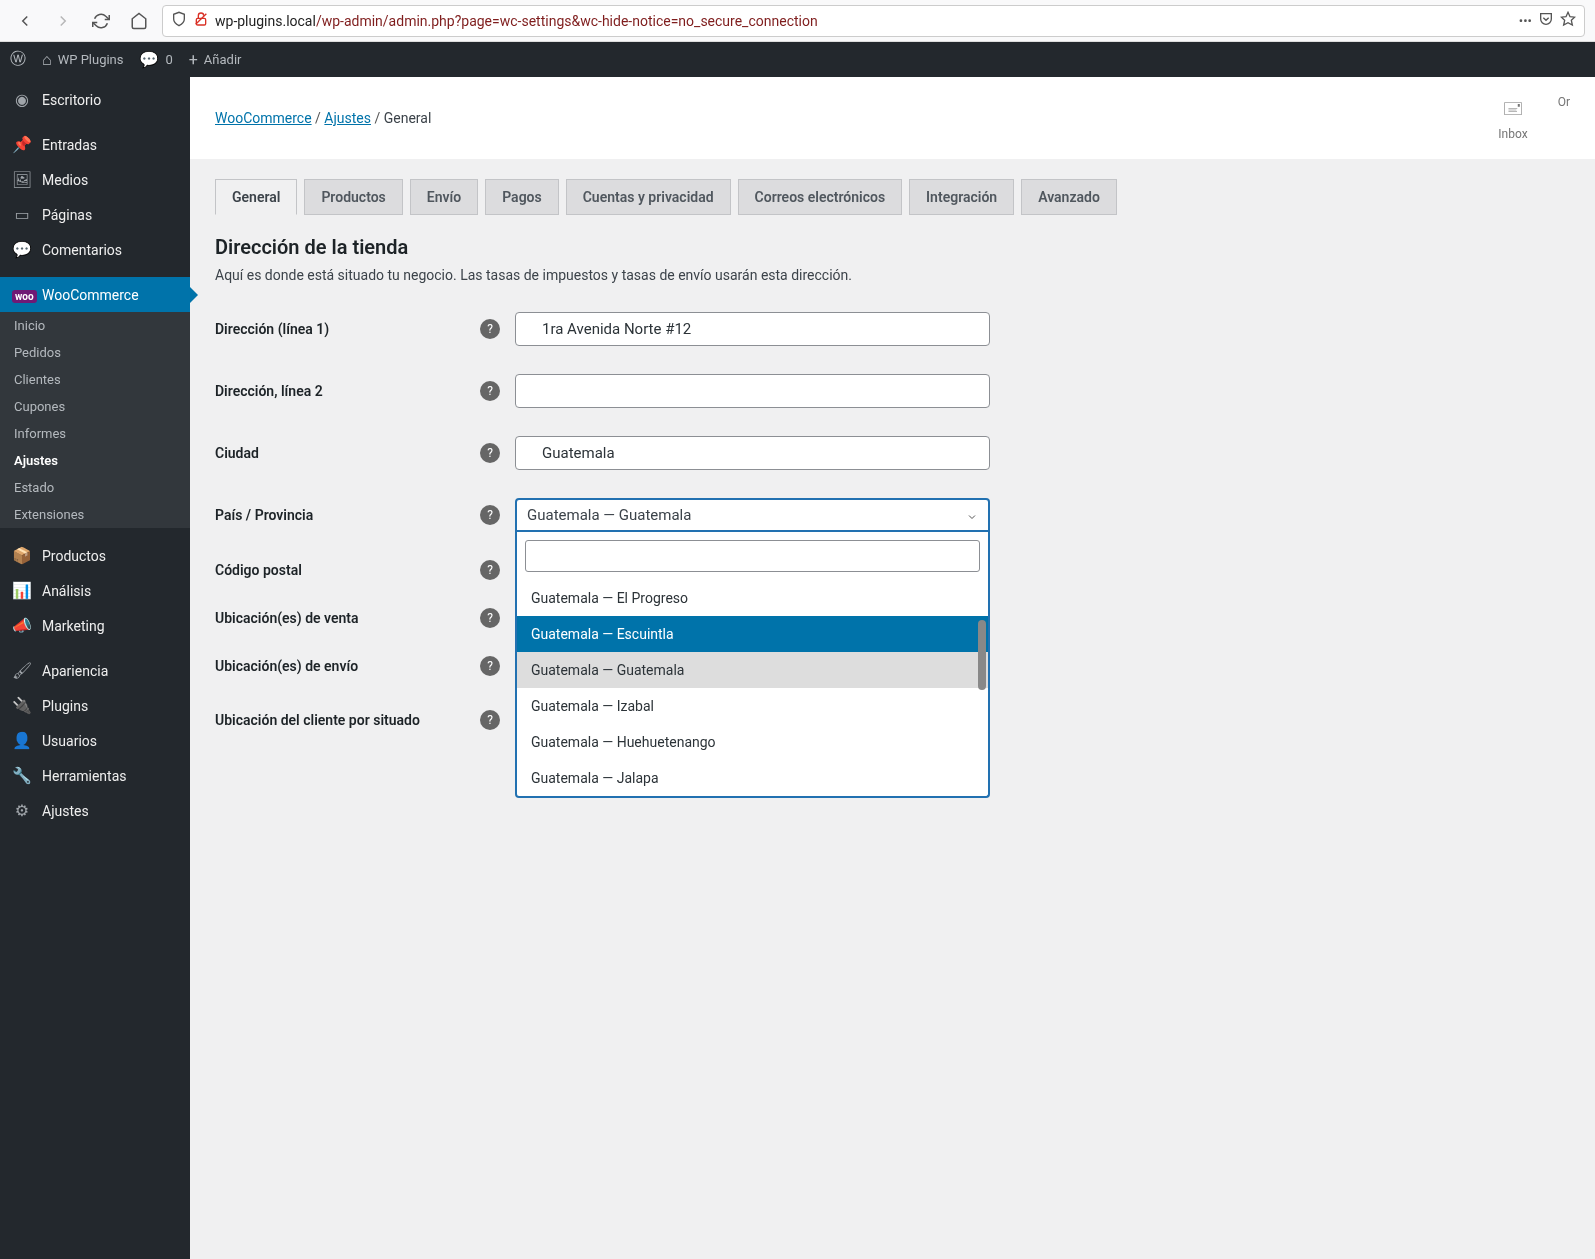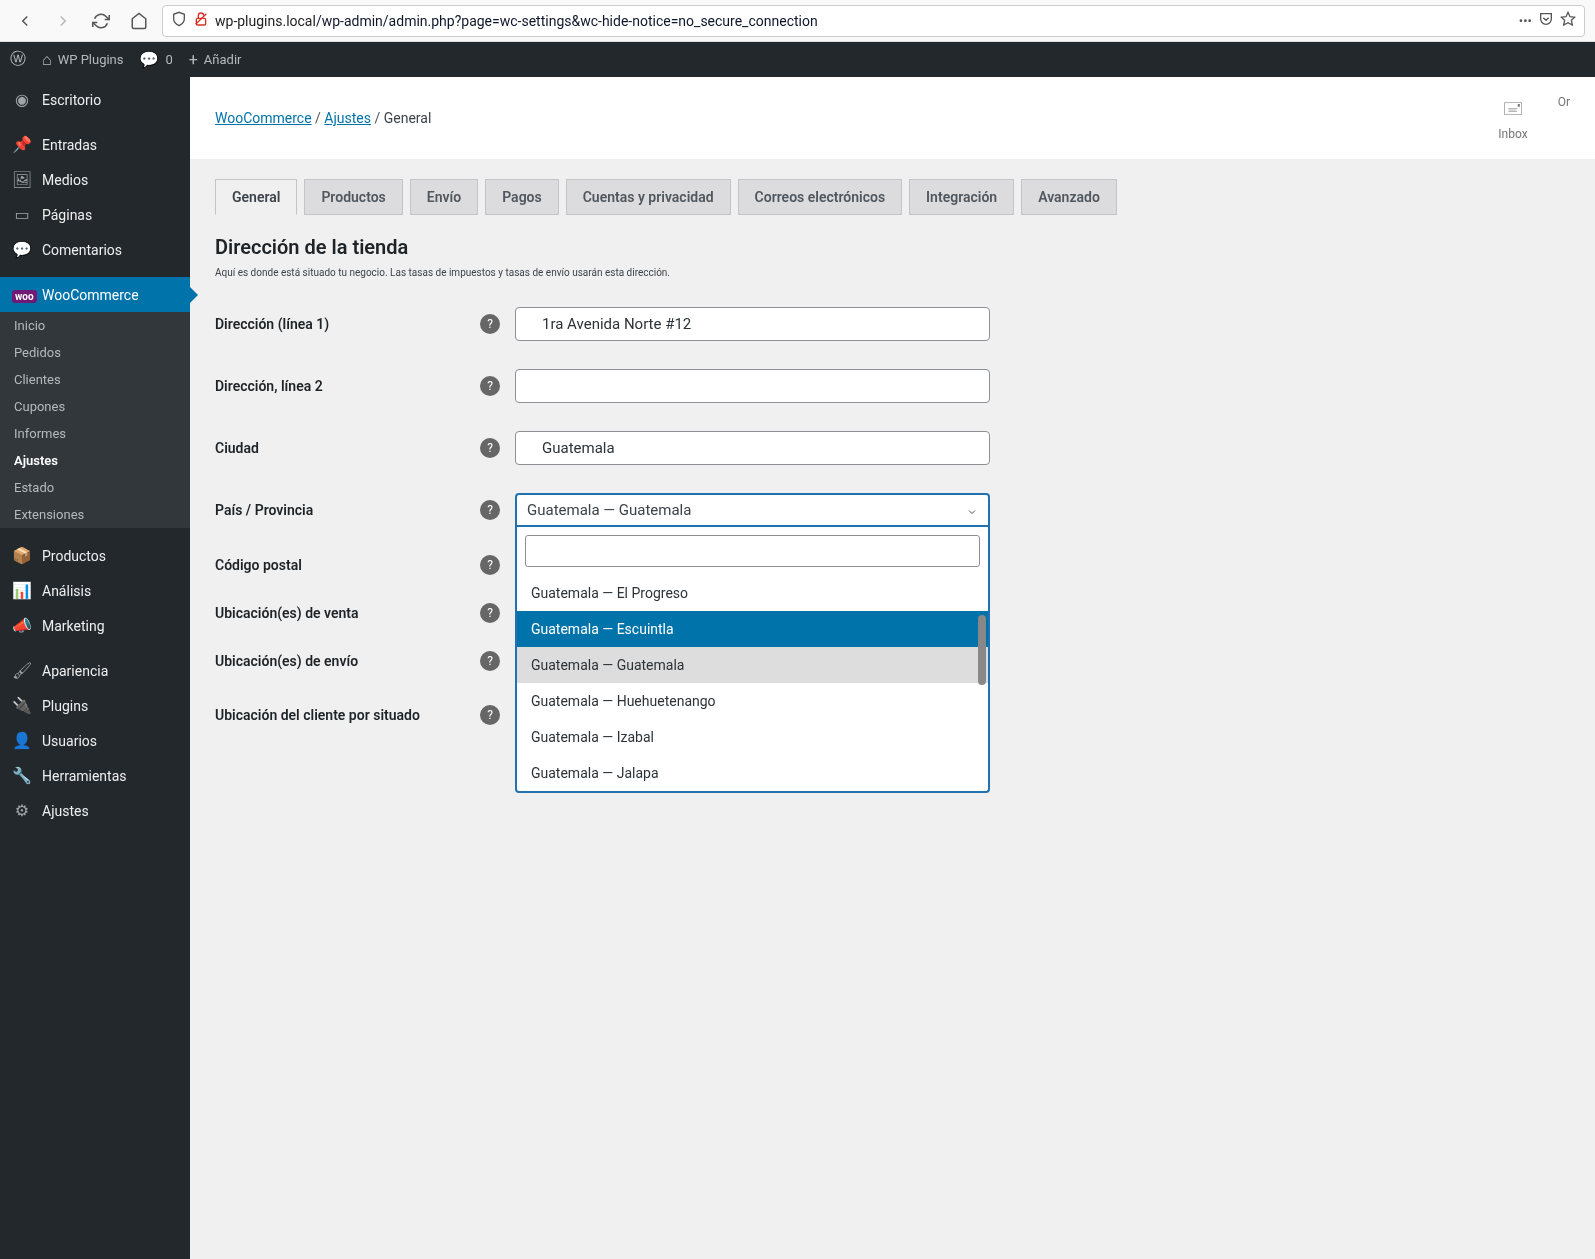"/wp-admin/admin.php?page=wc-settings&wc-" .url-path { color: #0f172a -> #7f1d1d }
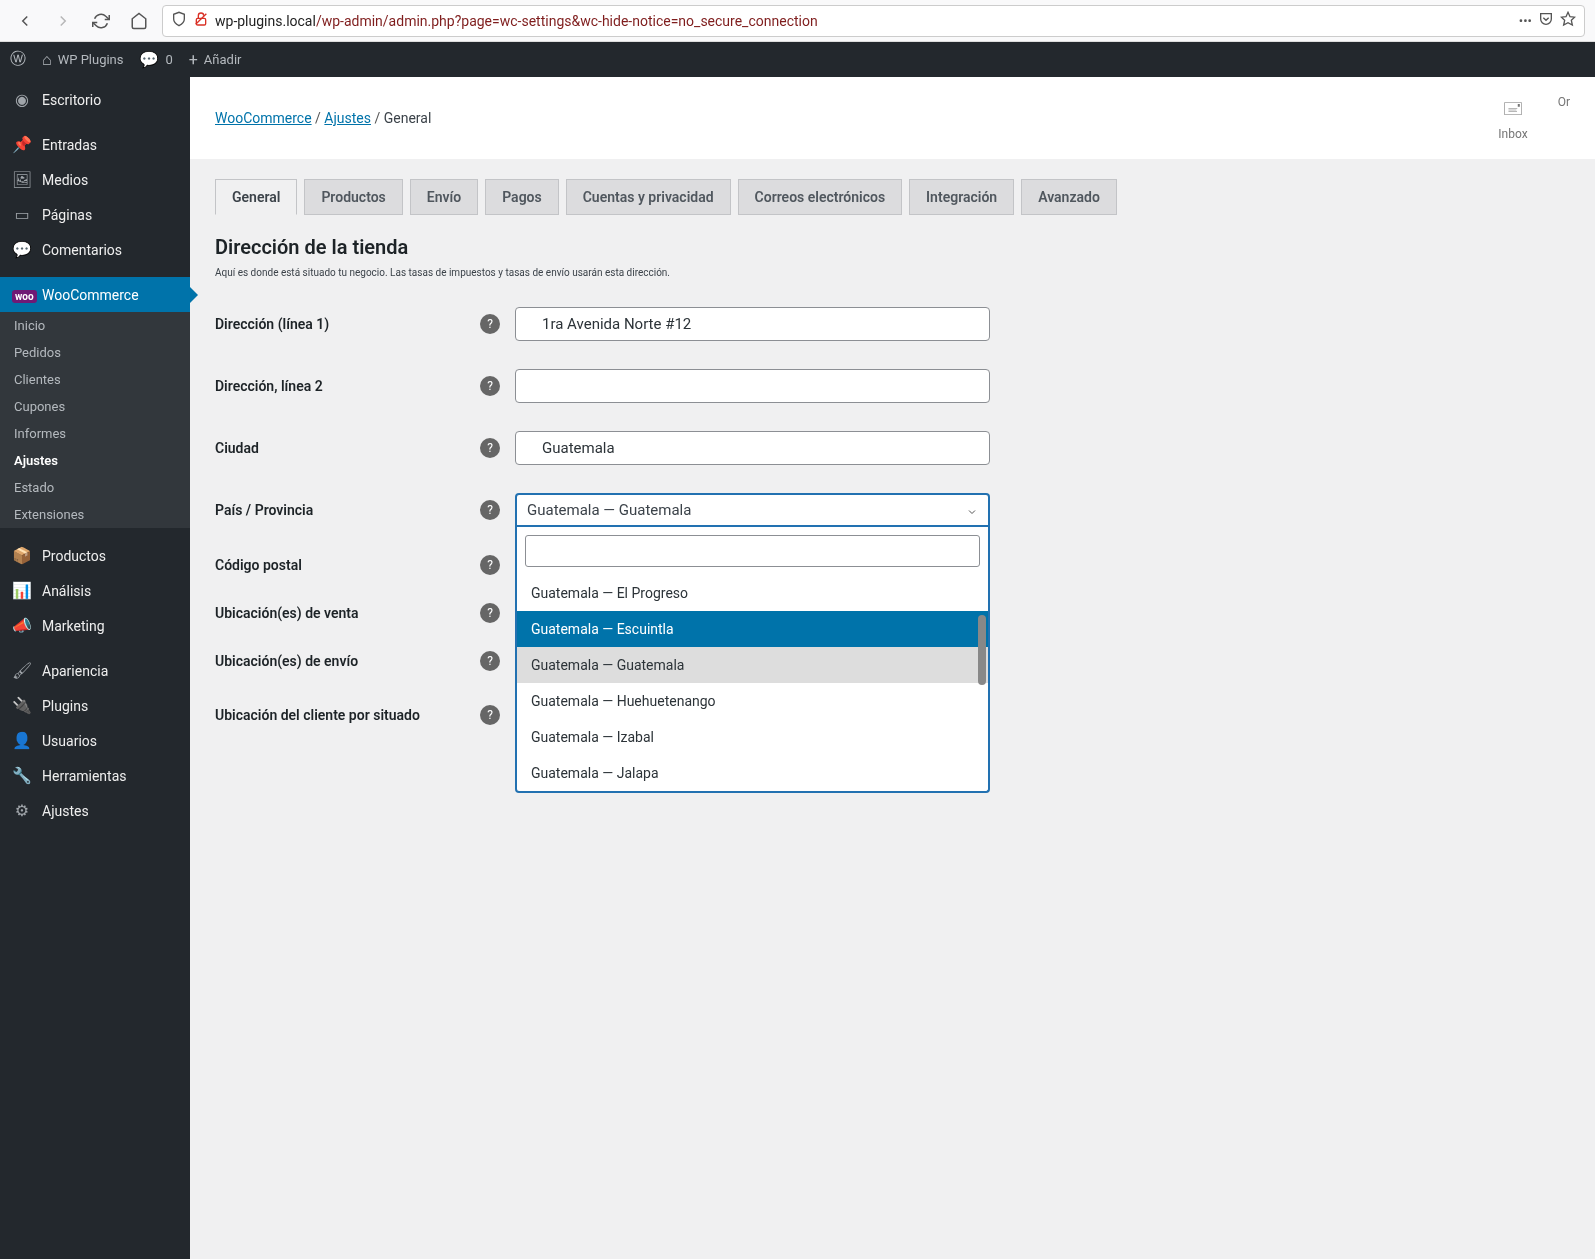"Aquí es donde está situado" .section p.desc { font-size: 10px -> 14px }
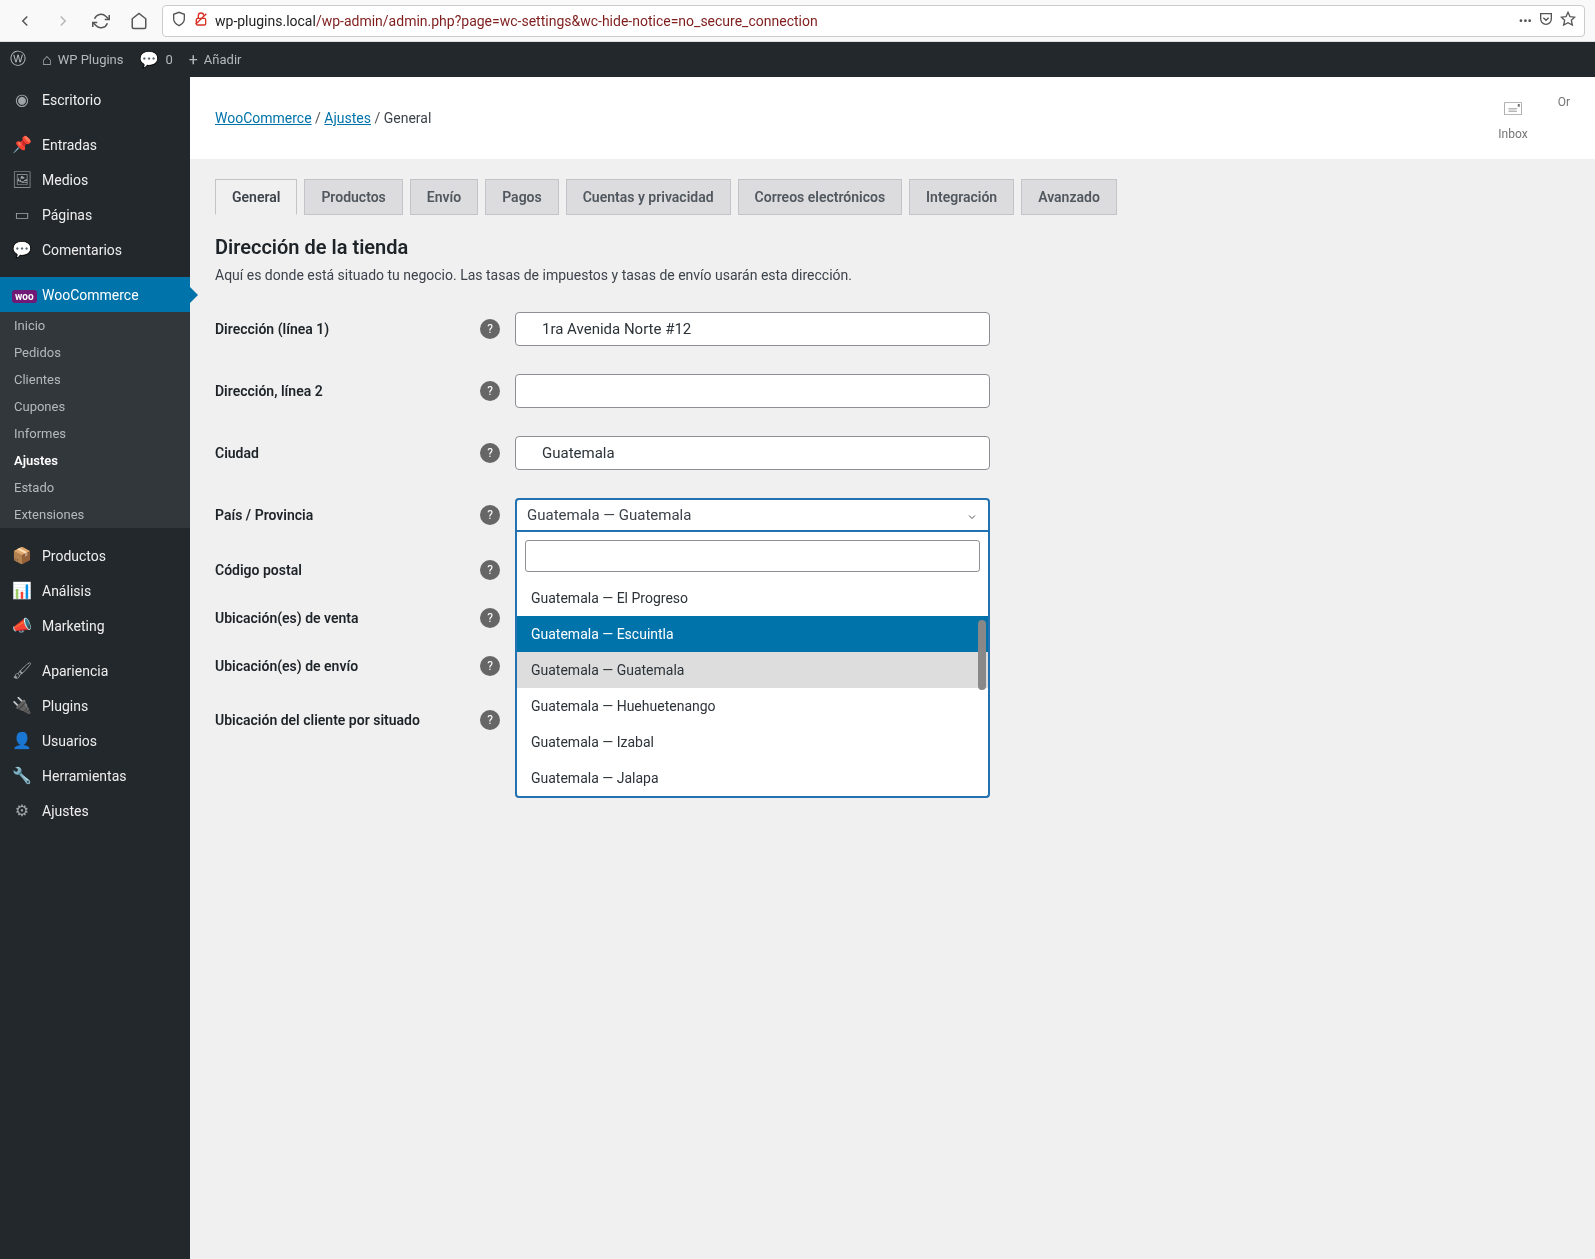"Guatemala — Huehuetenango" div.dropdown-option { order: before "Guatemala — Izabal" -> after "Guatemala — Izabal" }
